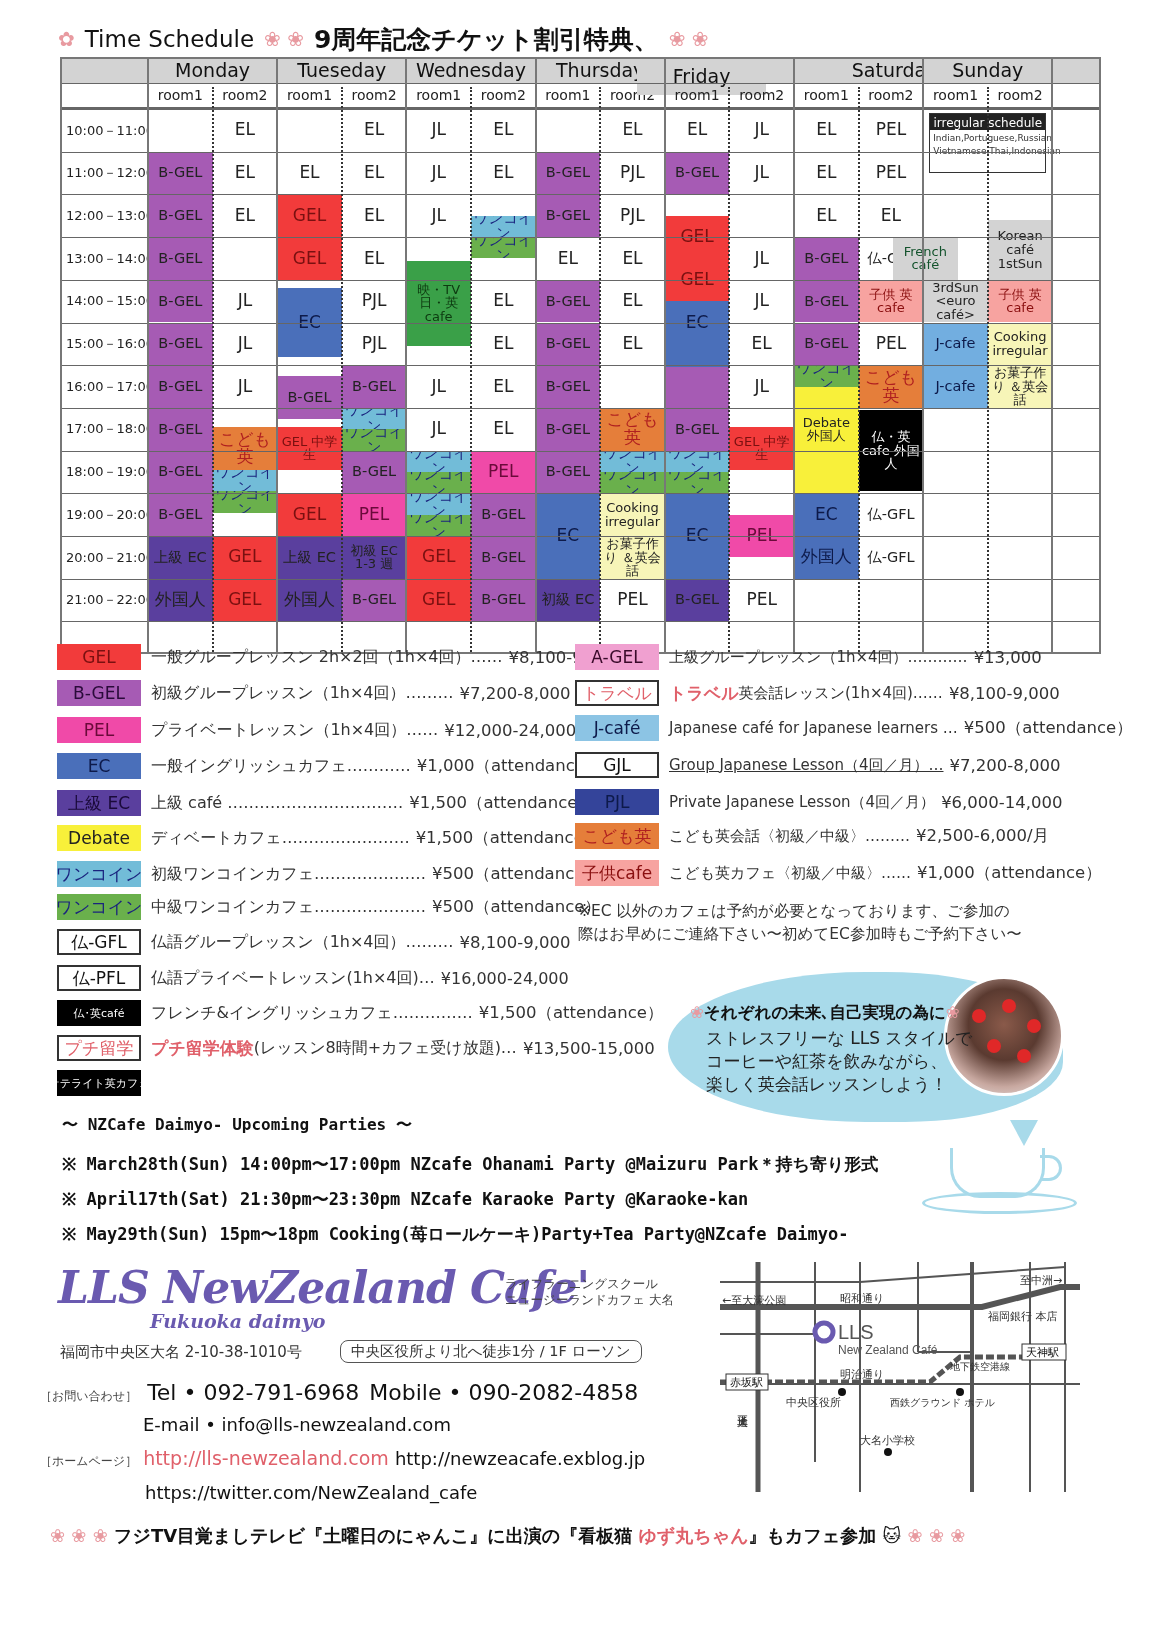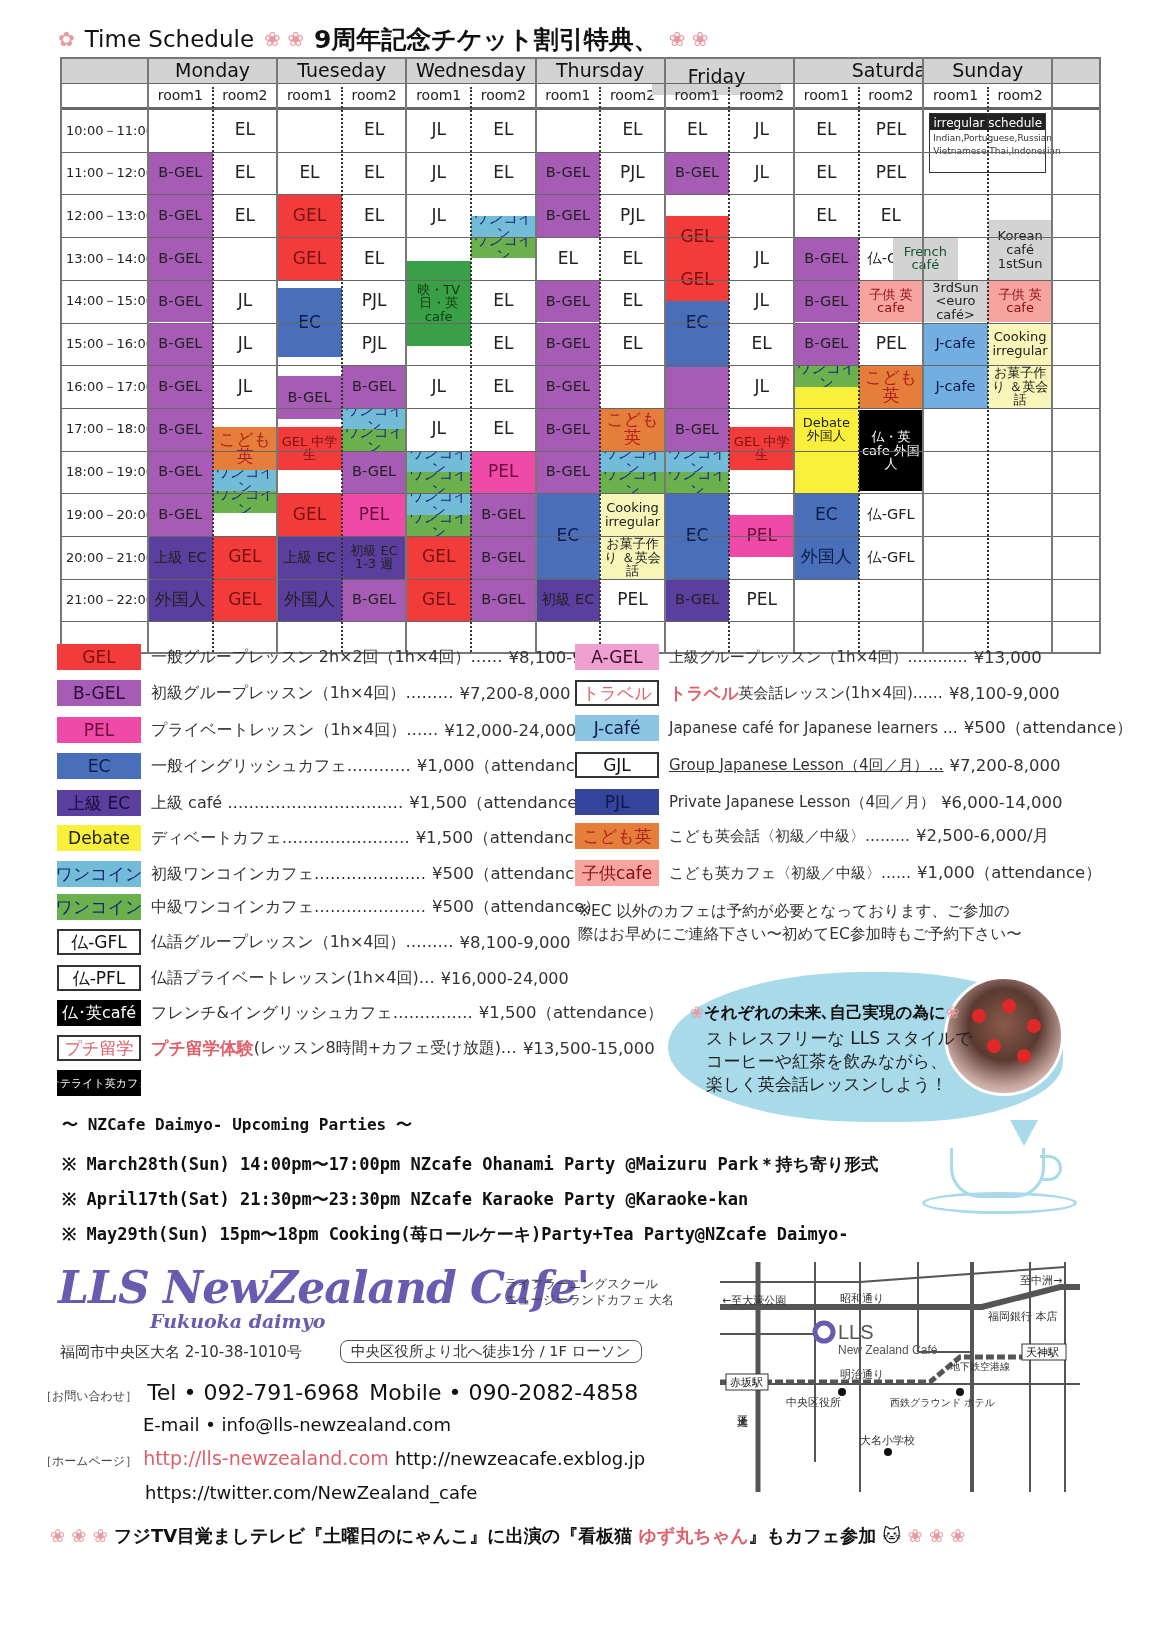"Friday" div.cell { left: 590px -> 575px }
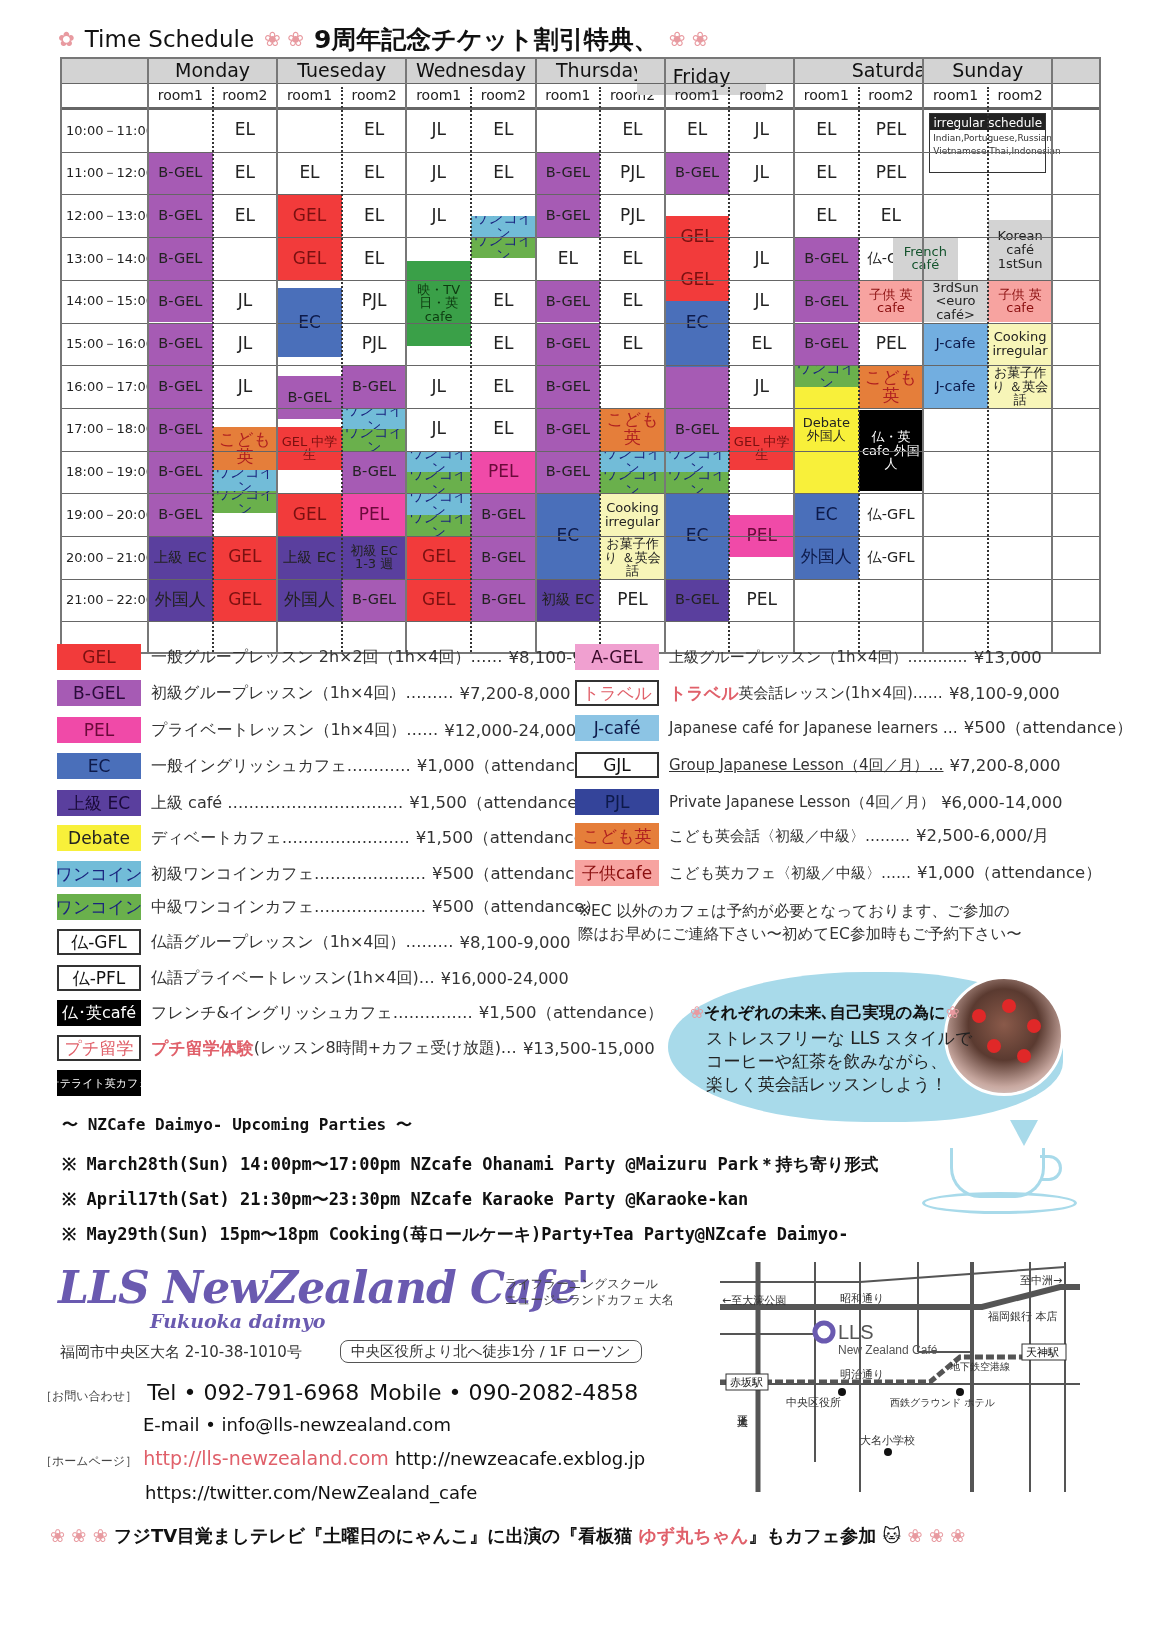"仏･英café" div.badge { font-size: 16px -> 11px }
